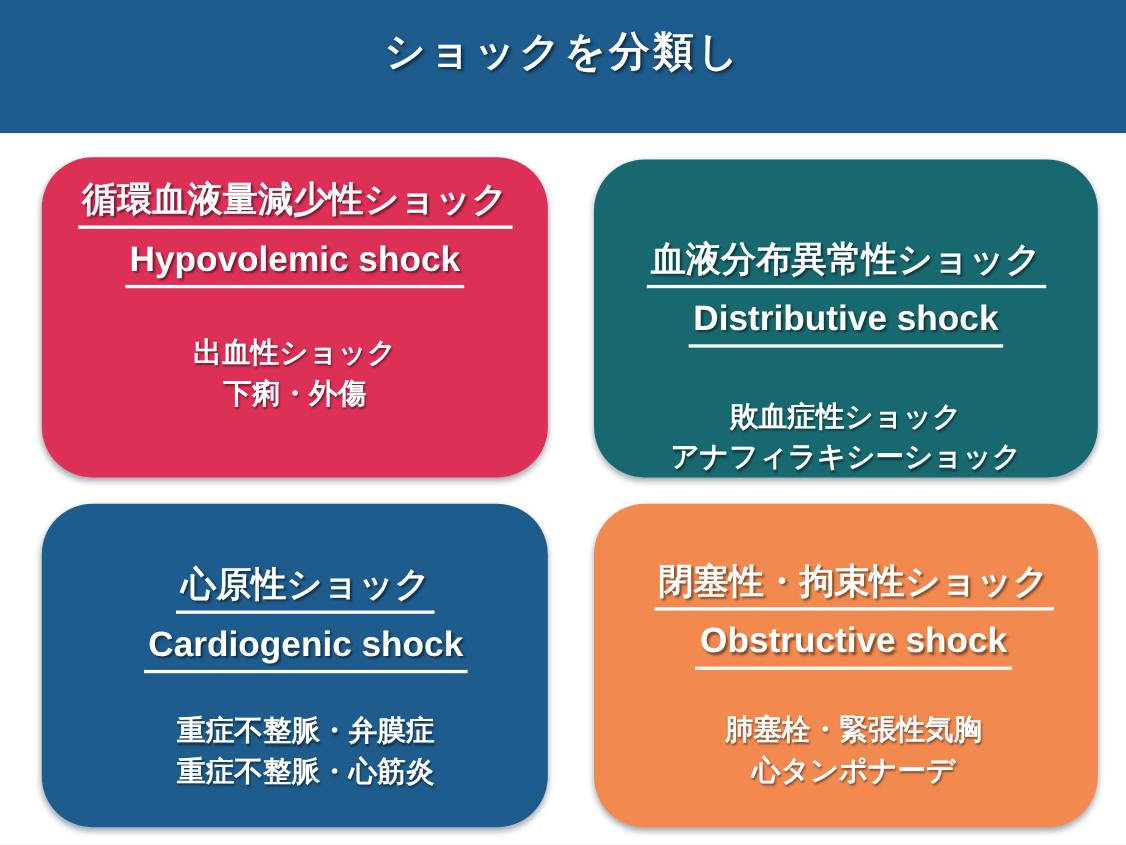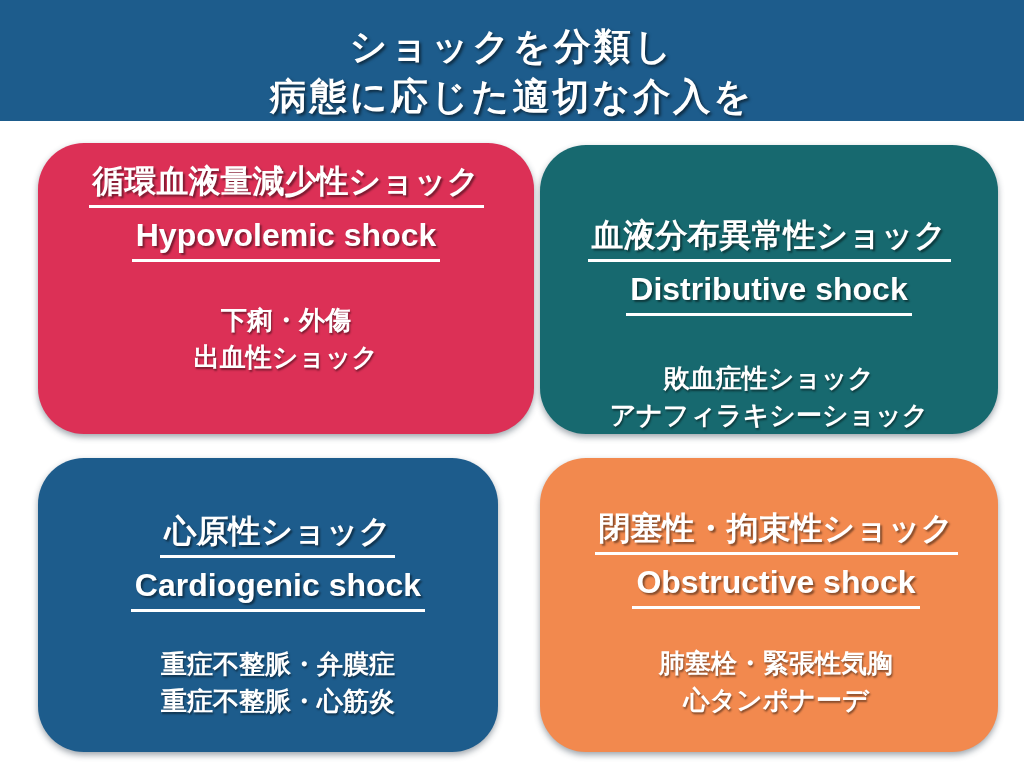"病態に応じた適切な介入を" div.title-line { html: <div>病態に応じた適切な介入を</div> -> none }
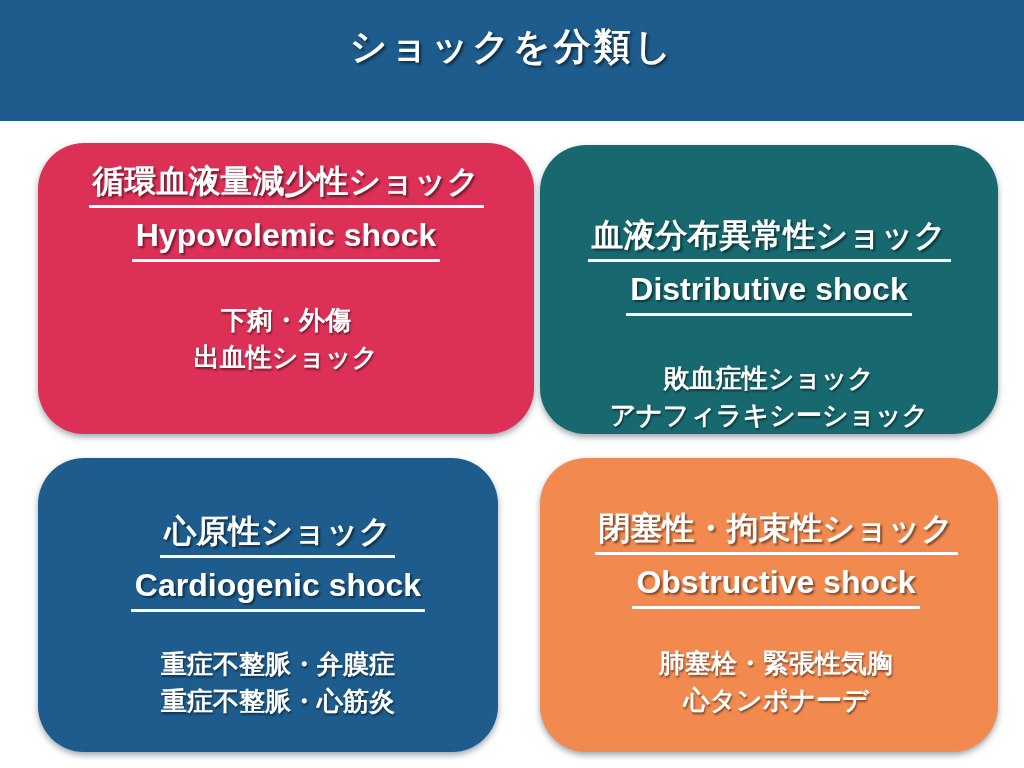"循環血液量減少性ショック" .card-1 { width: 496px -> 460px }
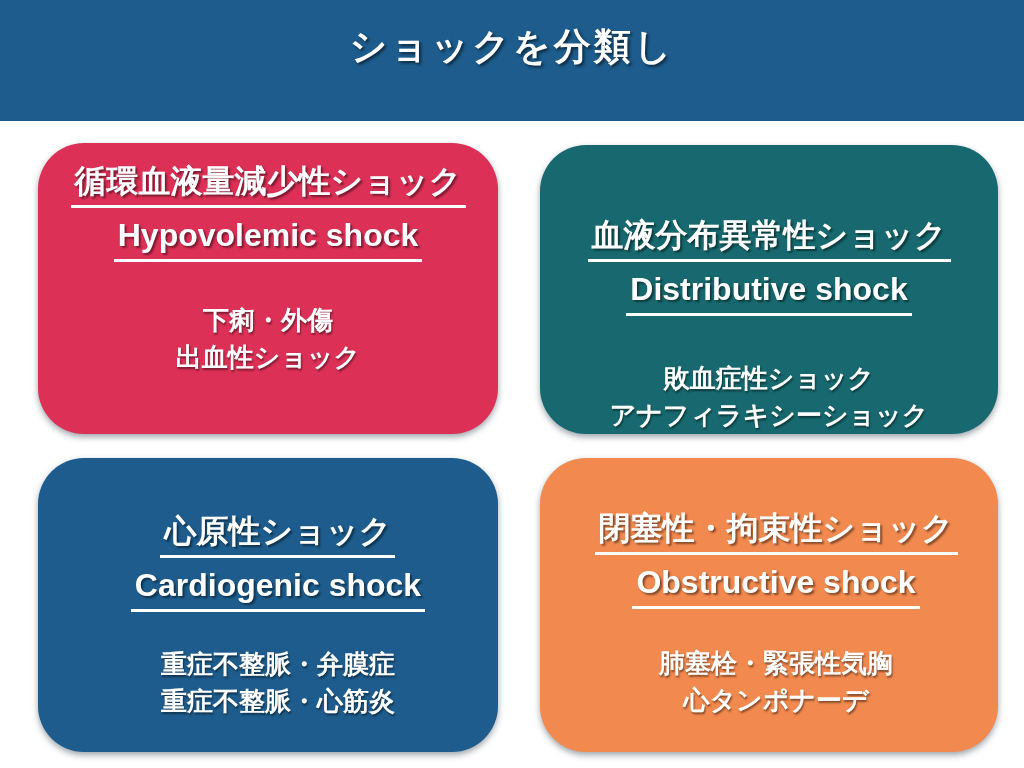"下痢・外傷" div { order: before "出血性ショック" -> after "出血性ショック" }
